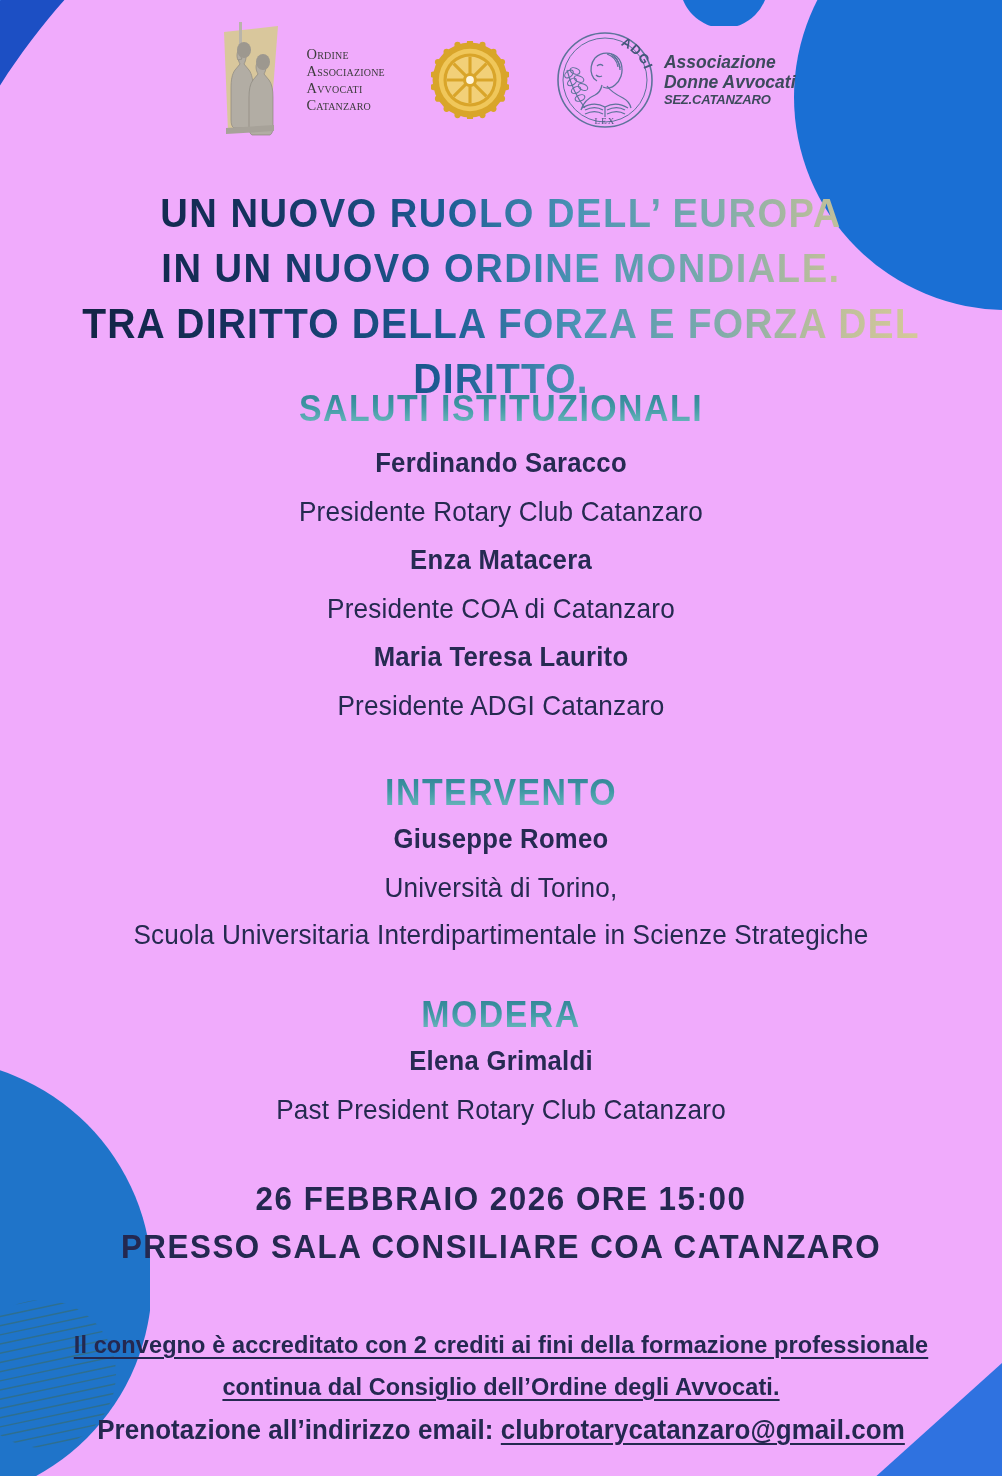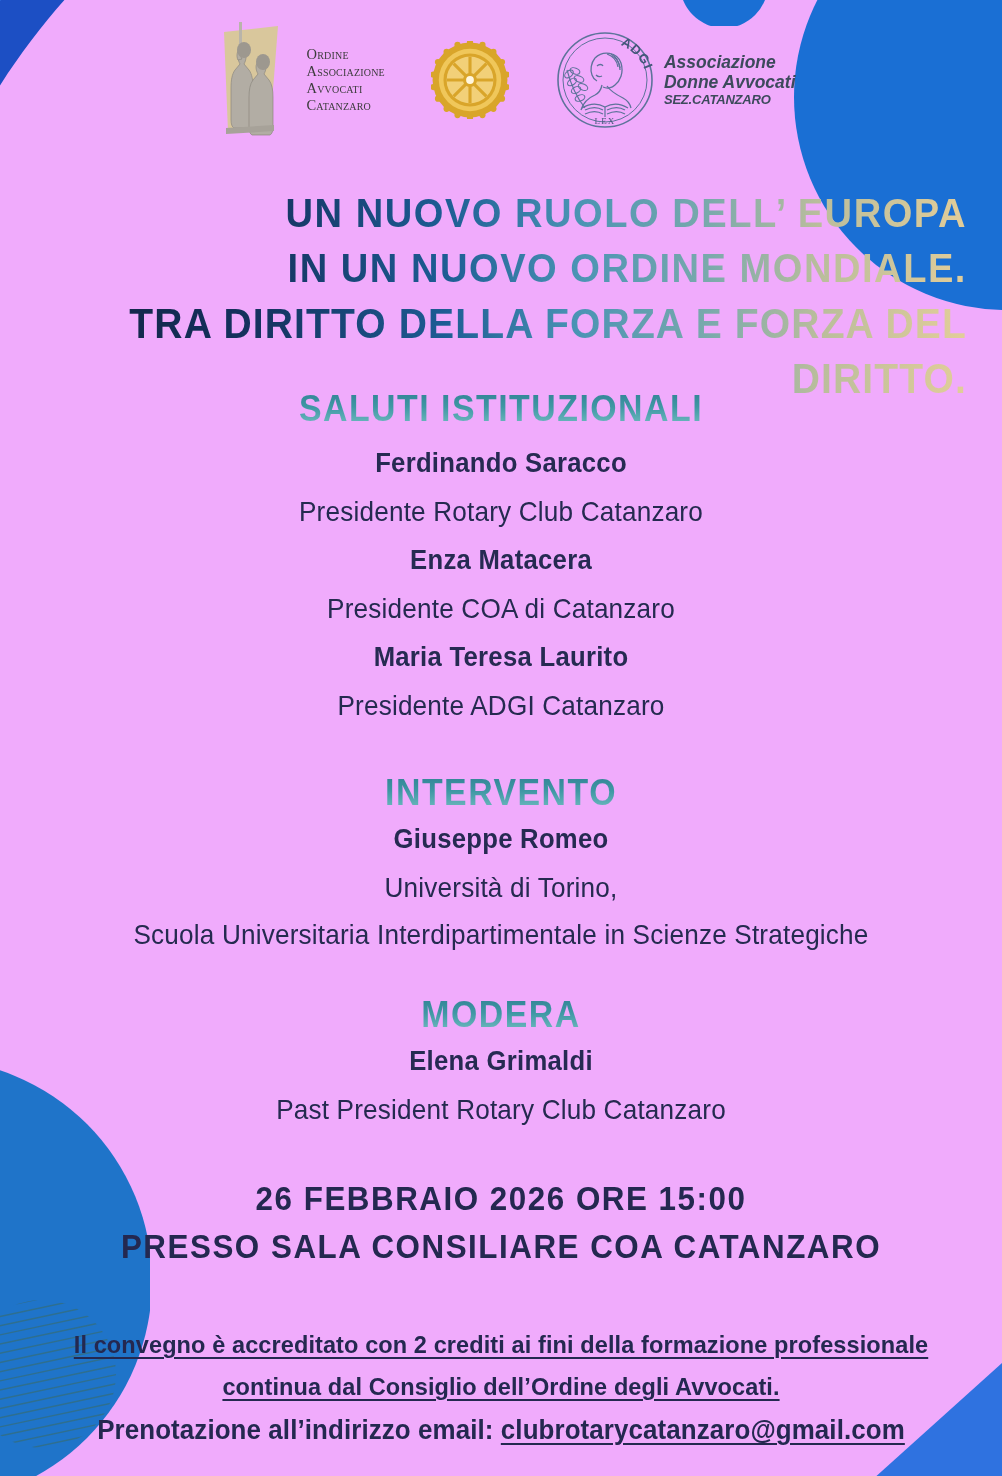"UN NUOVO RUOLO DELL’ EUROPA" .title-block { text-align: right -> center }
